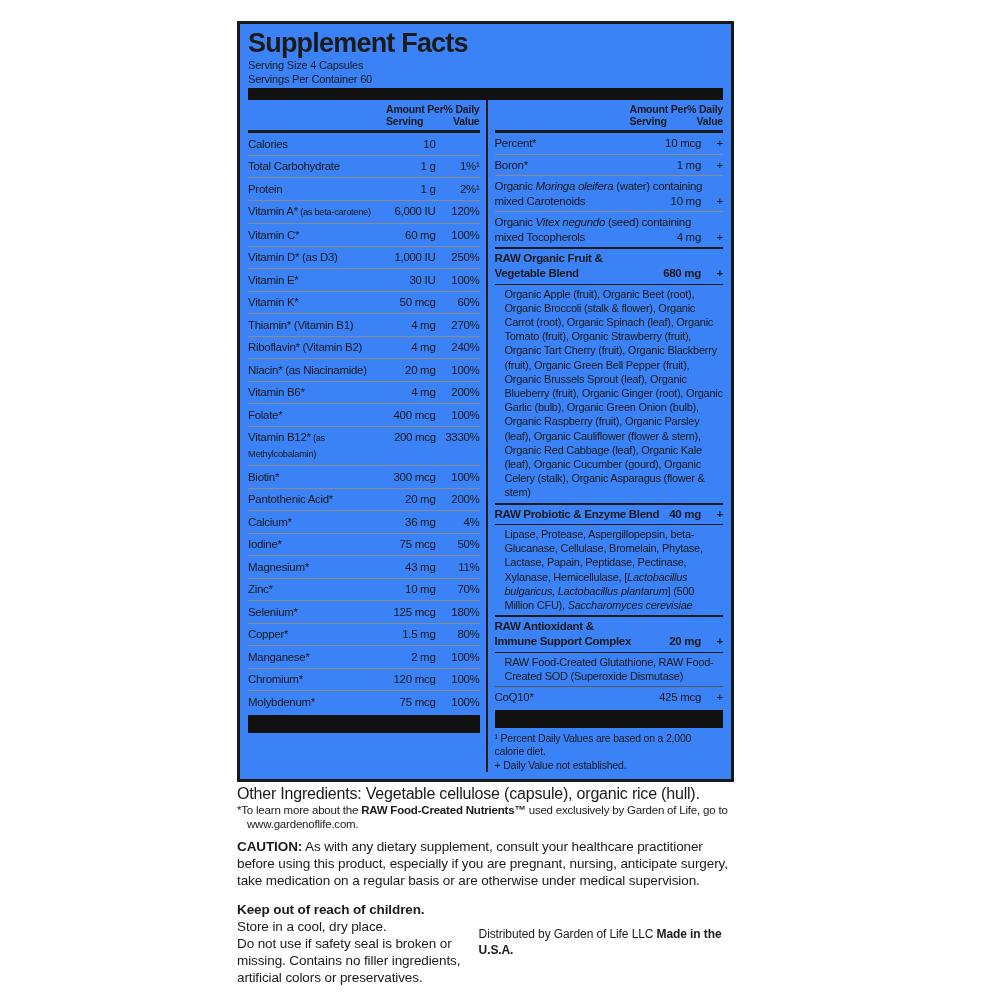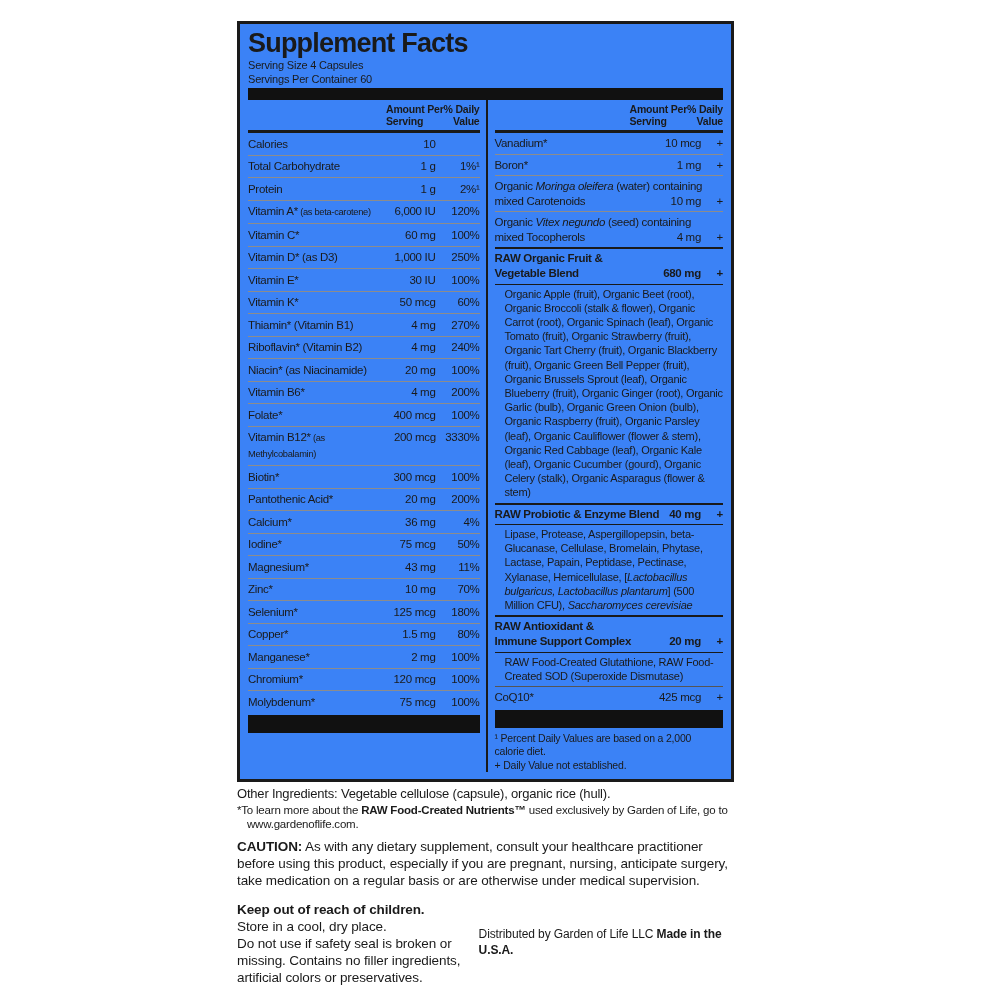"Vanadium*" span.nm { text: Vanadium -> Percent }
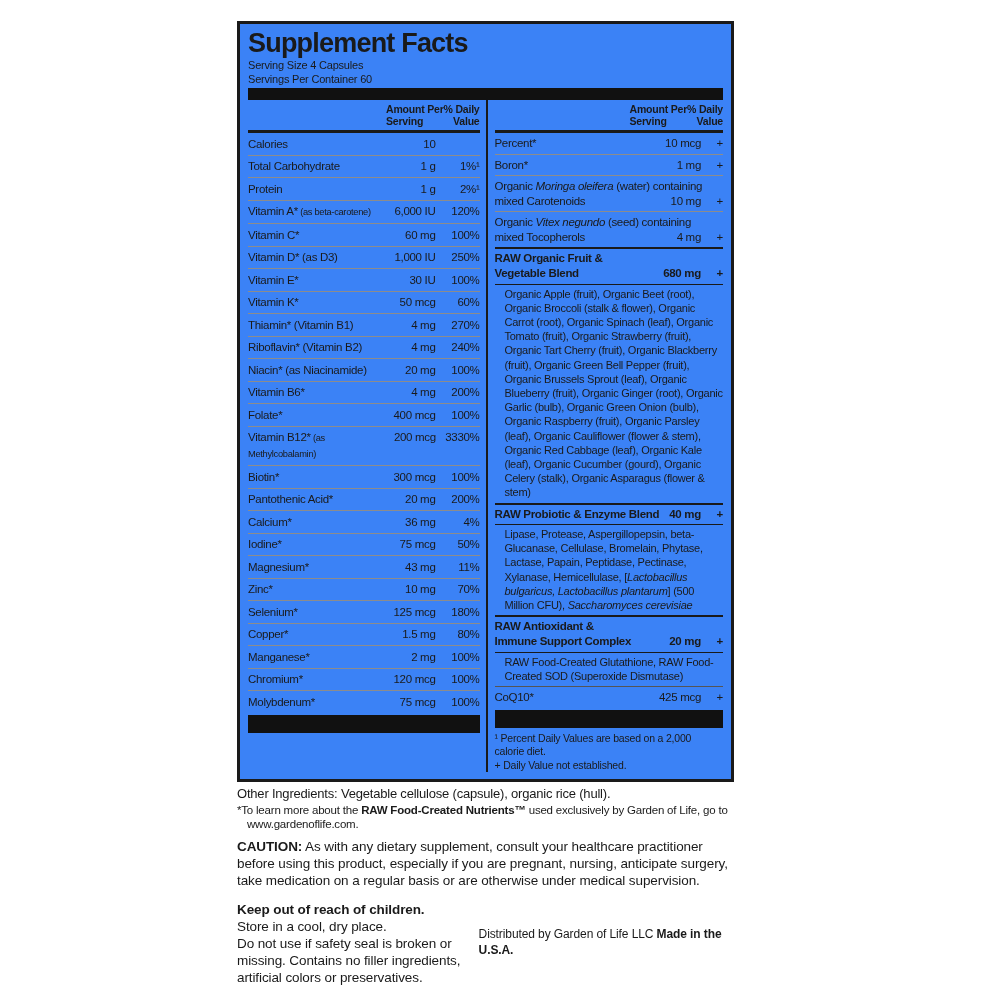"Other Ingredients: Vegetable cellulose" .other-ing { font-size: 13px -> 16px }
